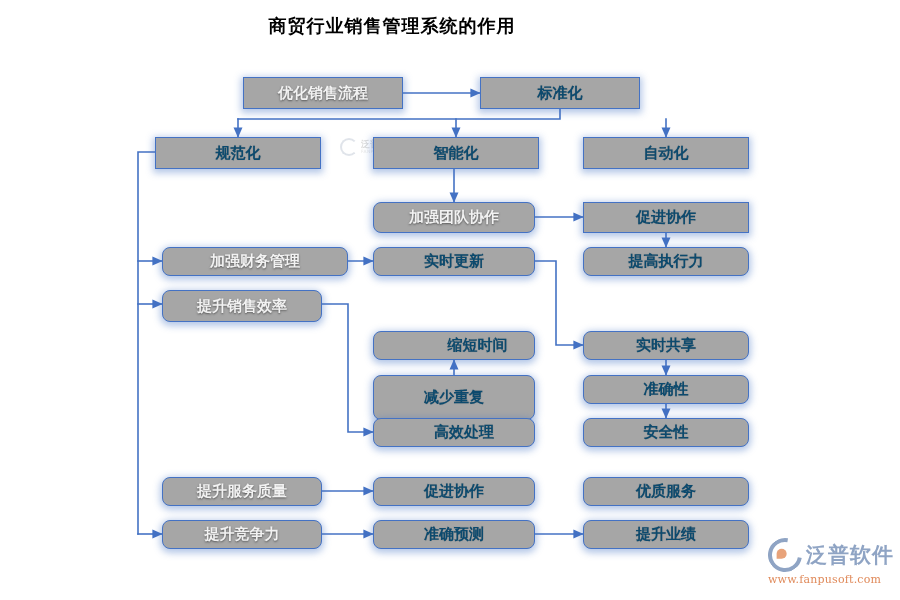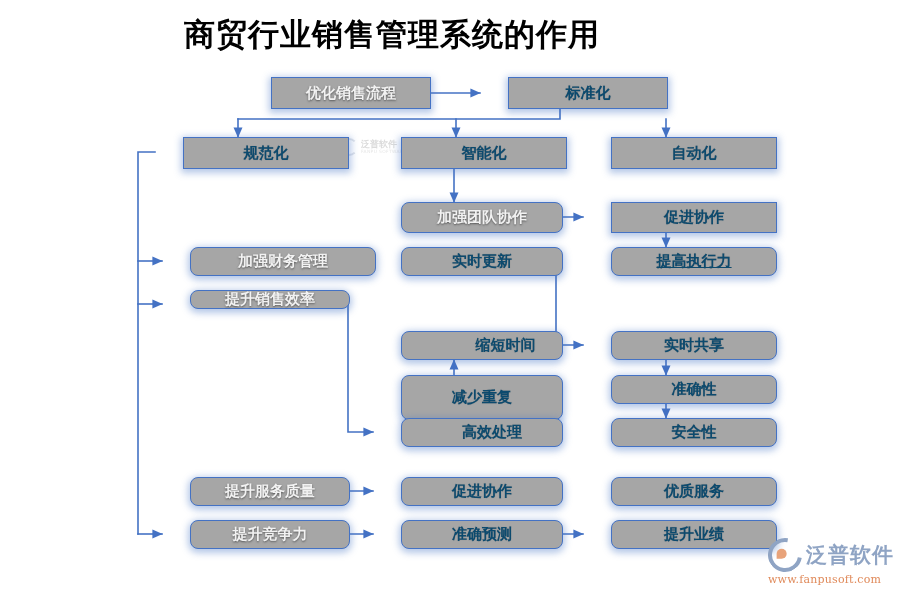"商贸行业销售管理系统的作用" #title { font-size: 31px -> 18px }
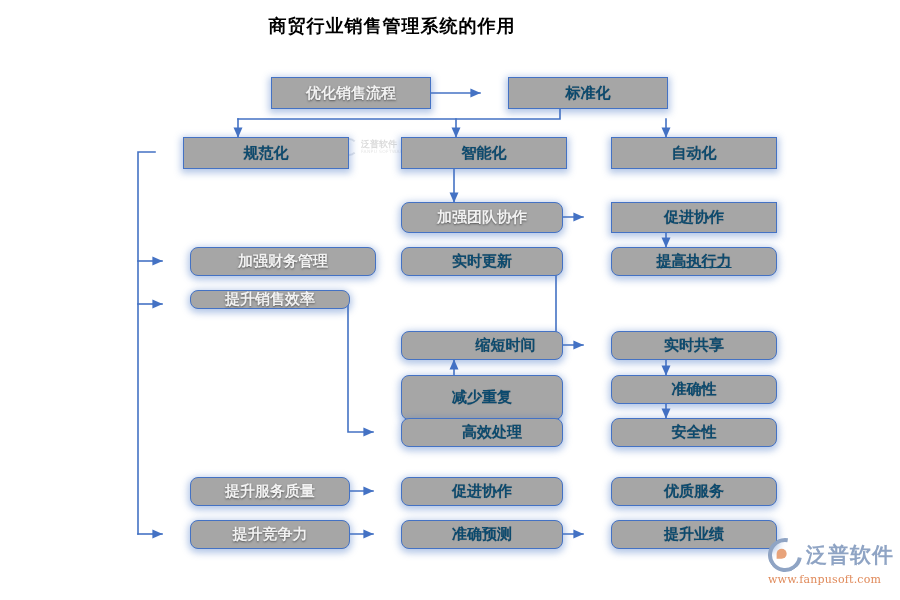"优化销售流程" .node { margin-left: 28px -> none }
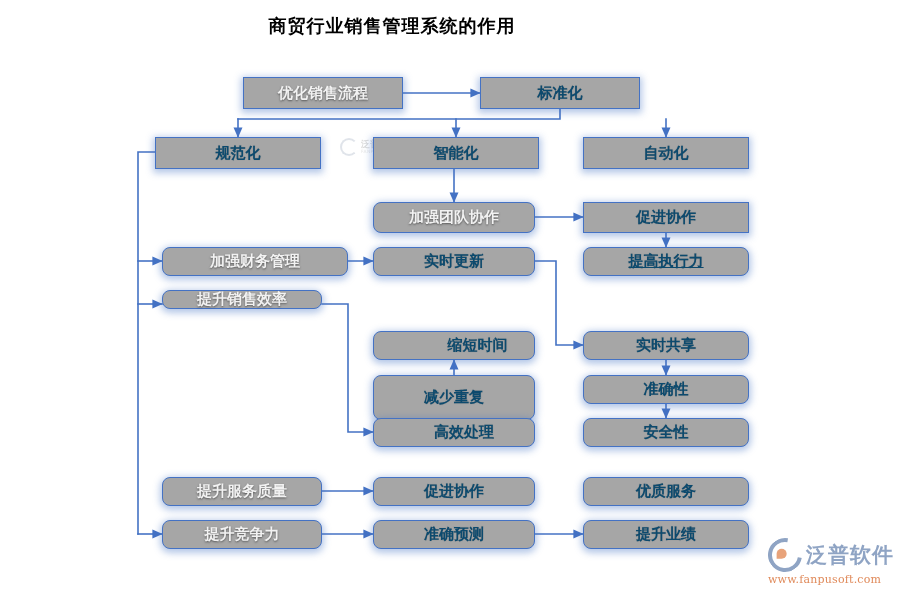"提高执行力" div.node { text-decoration: underline -> none }
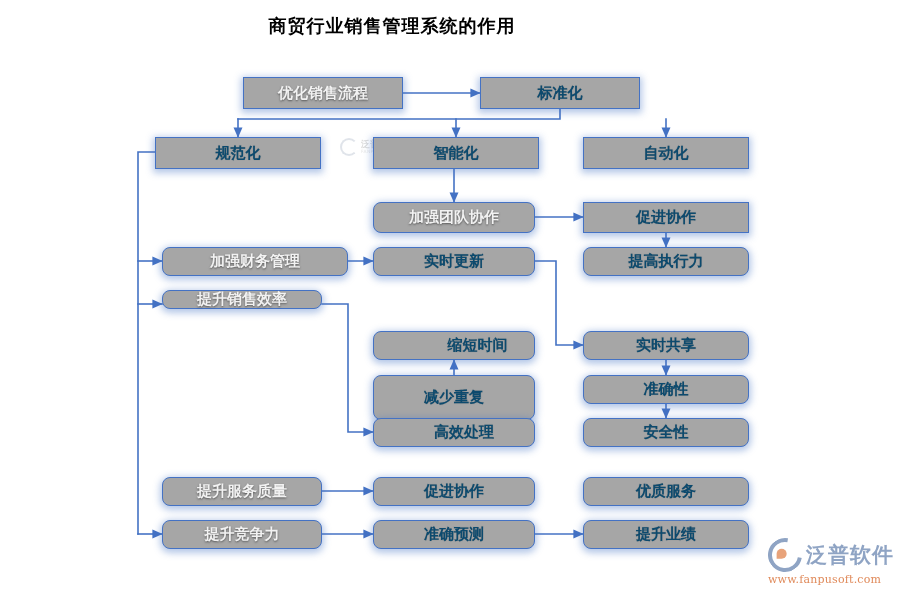"提升销售效率" div.node { height: 19px -> 32px }
